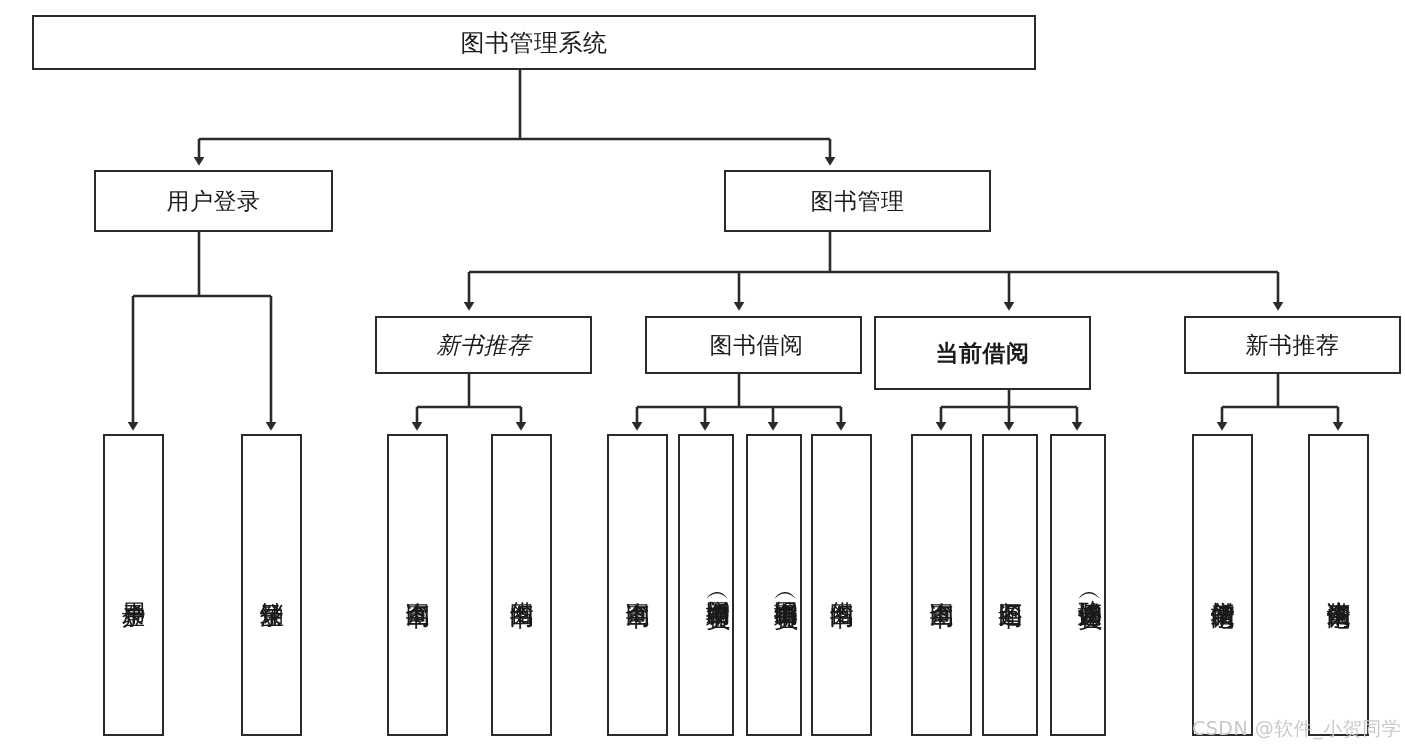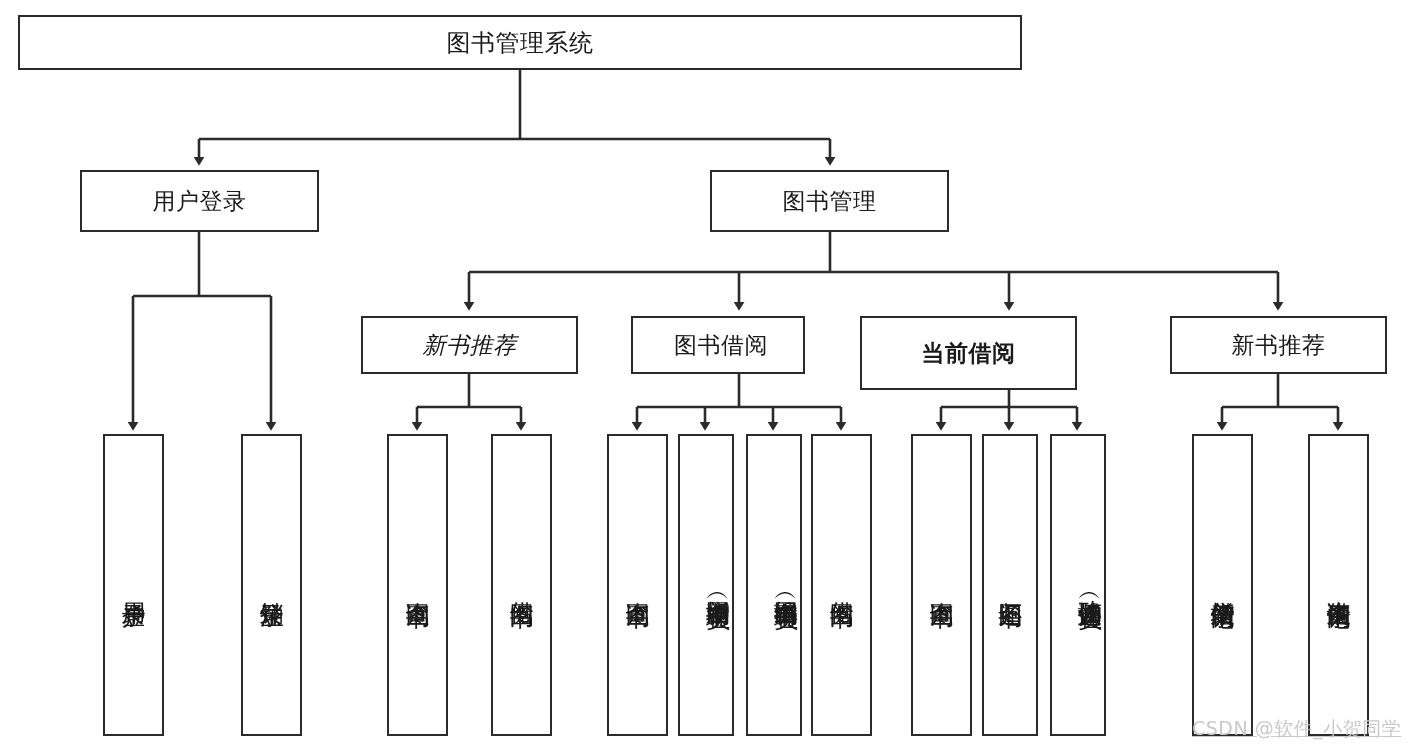"图书管理系统" .node.horiz { margin-left: none -> 14px }
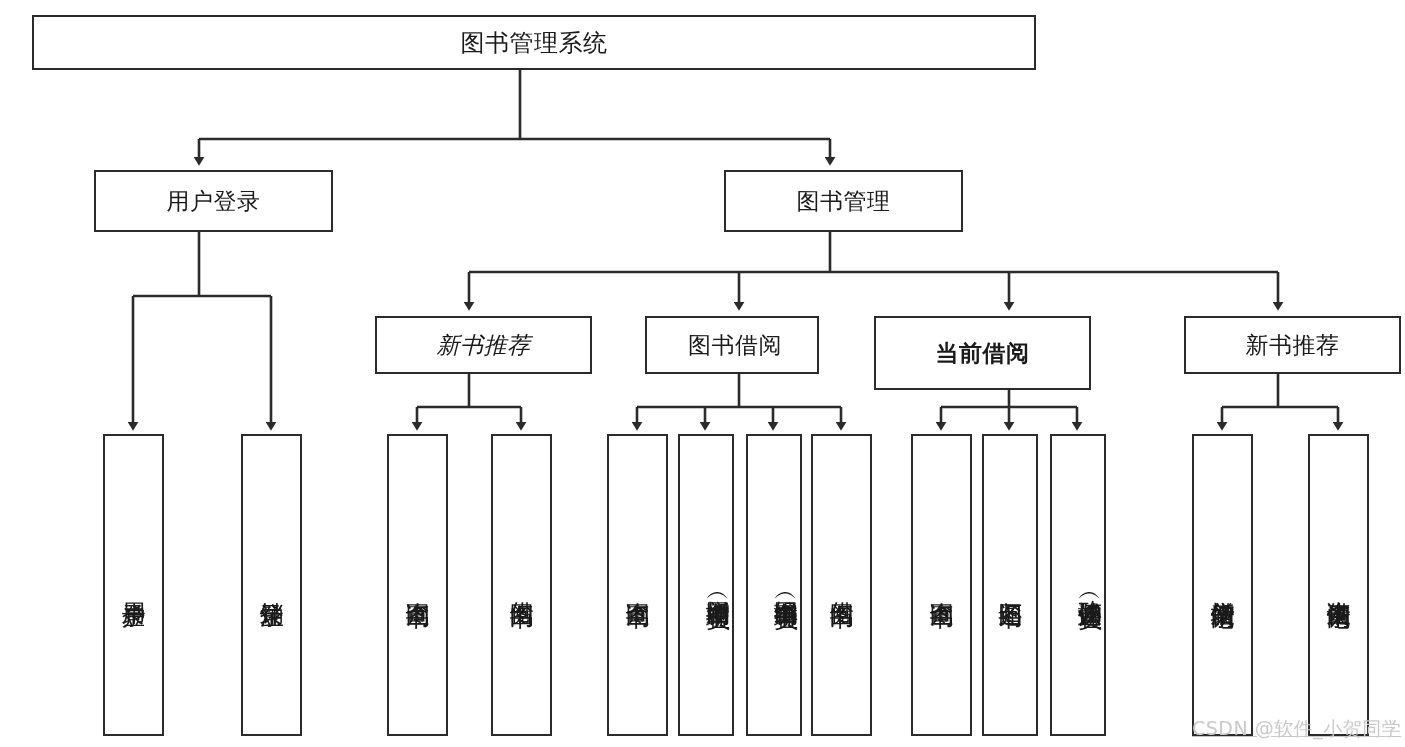"图书管理" div.node { width: 239px -> 267px }
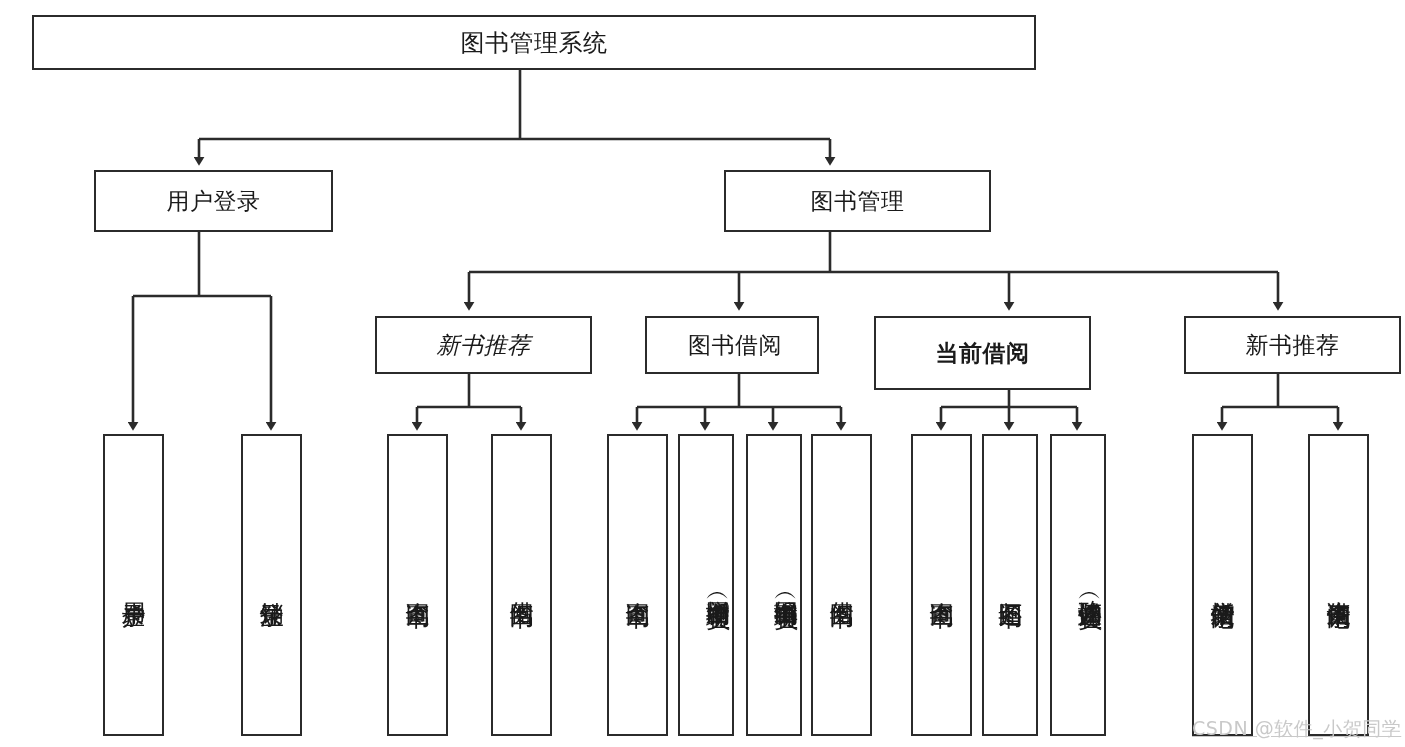"图书借阅" div.node { width: 174px -> 217px }
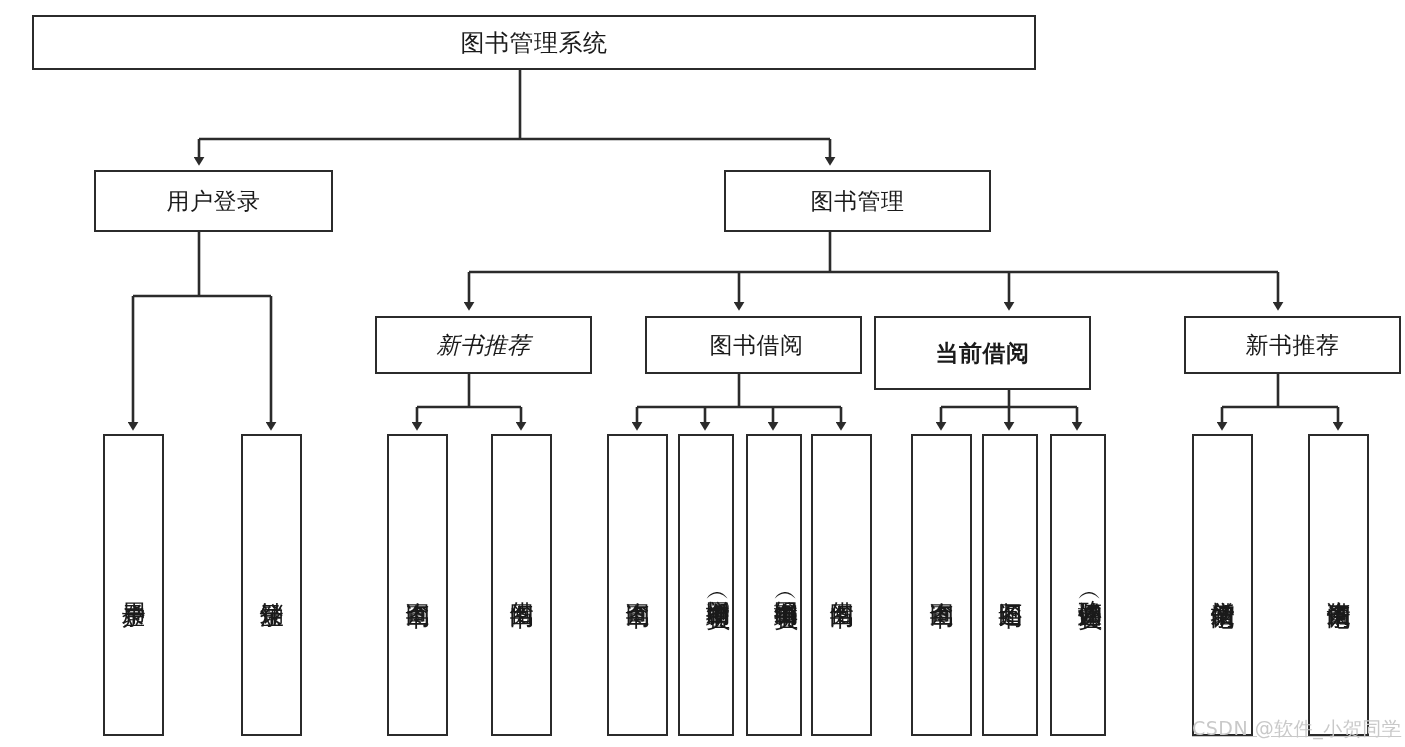"CSDN @软件_小贺同学" .watermark { text-decoration: underline -> none }
